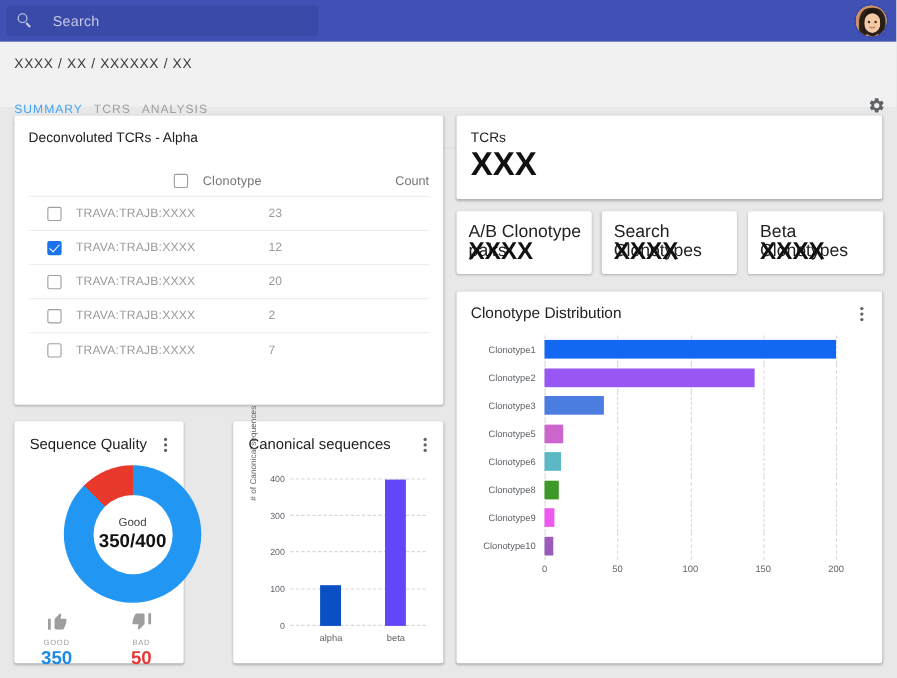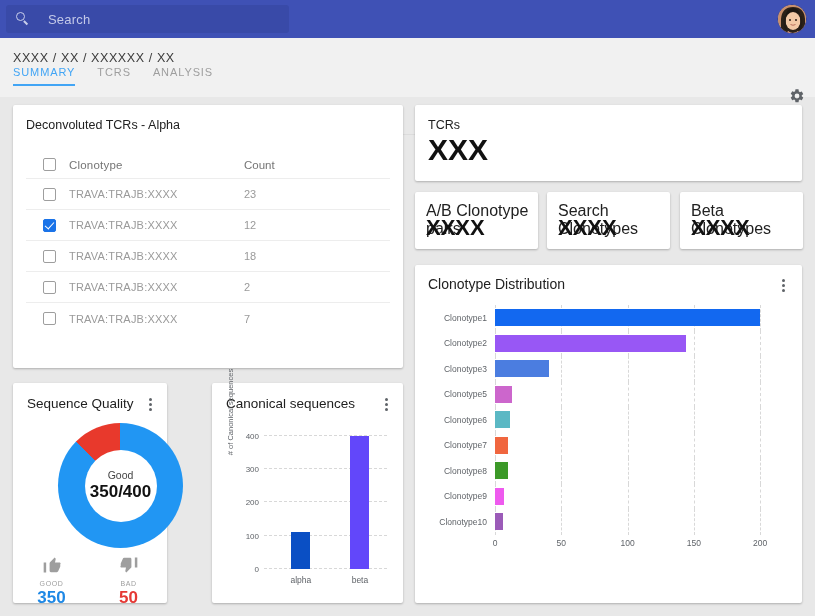"SUMMARY" .tabs { gap: 22px -> 10px; top: 28px -> 56px }
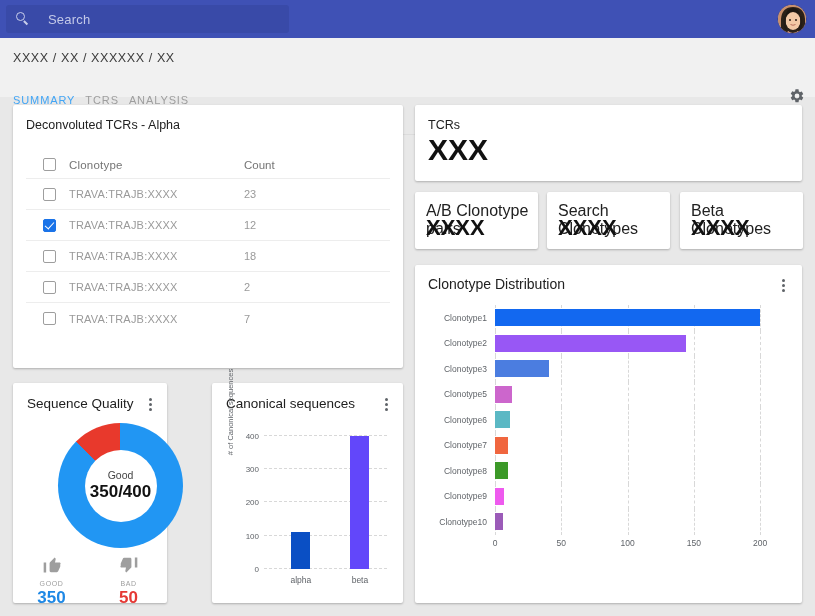"Clonotype" .dt-row.header { justify-content: none -> flex-end }
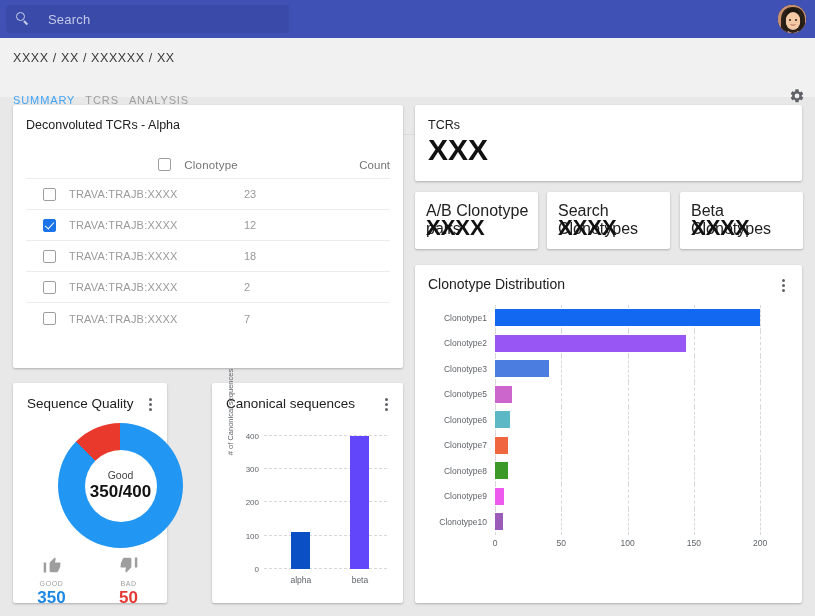"18" span.dt-count { text: 18 -> 20 }
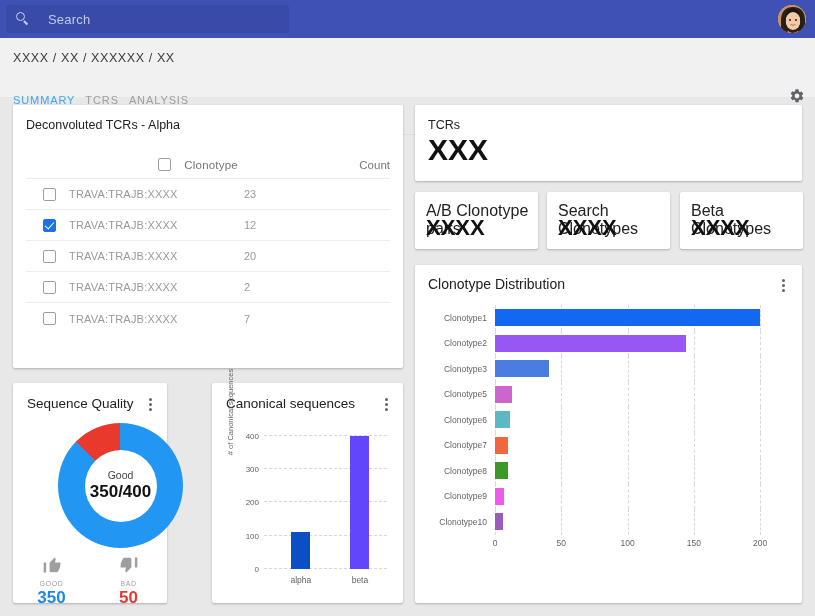"Clonotype7" div.hbar-row { html: <div> <div>Clonotype7</div> <div> <div></div> <div></div> <div></div> <div></div> <div></div> <div></div> </div> </div> -> none }
